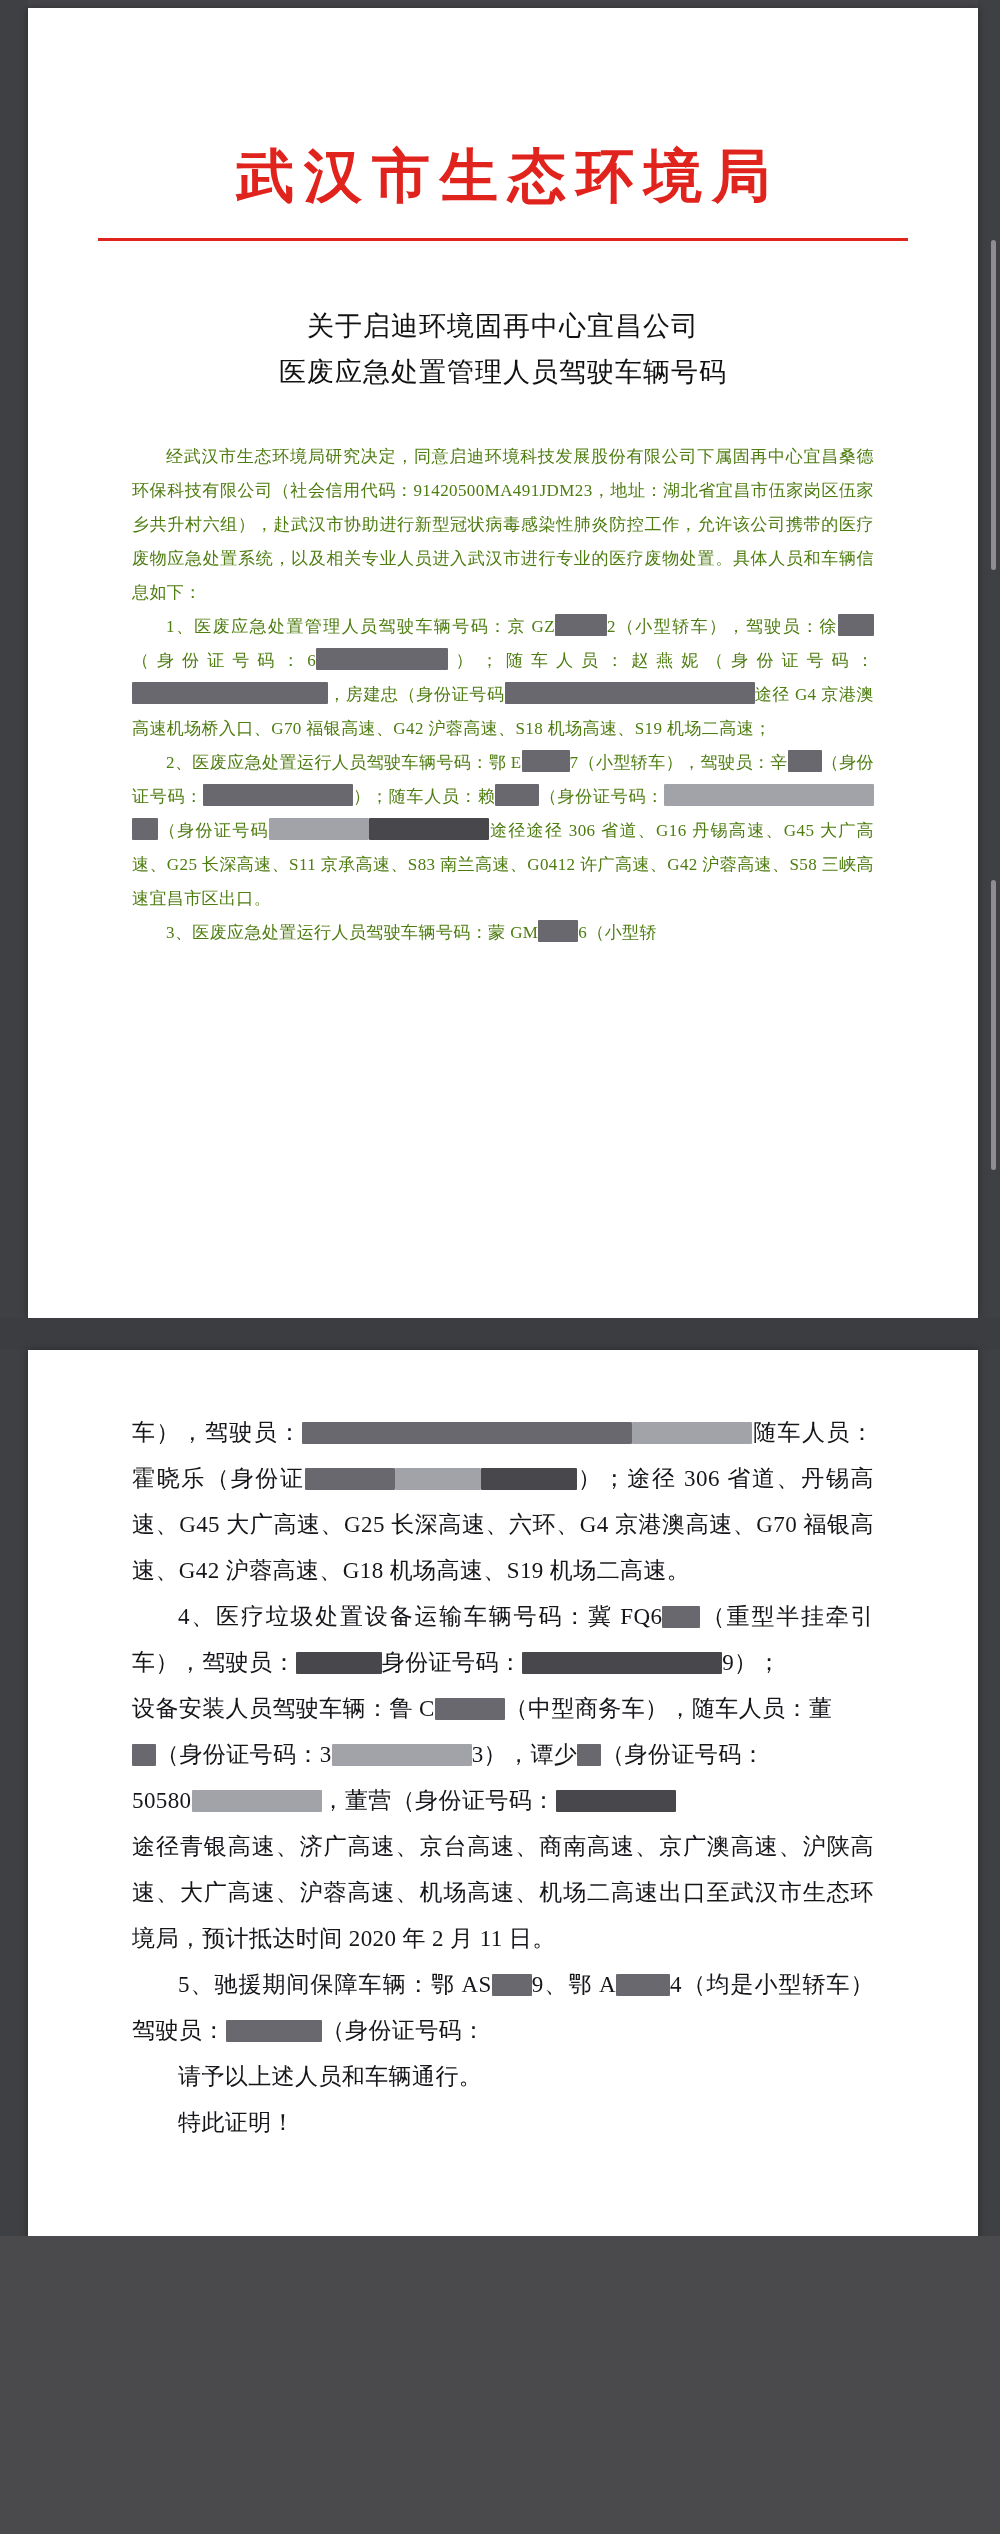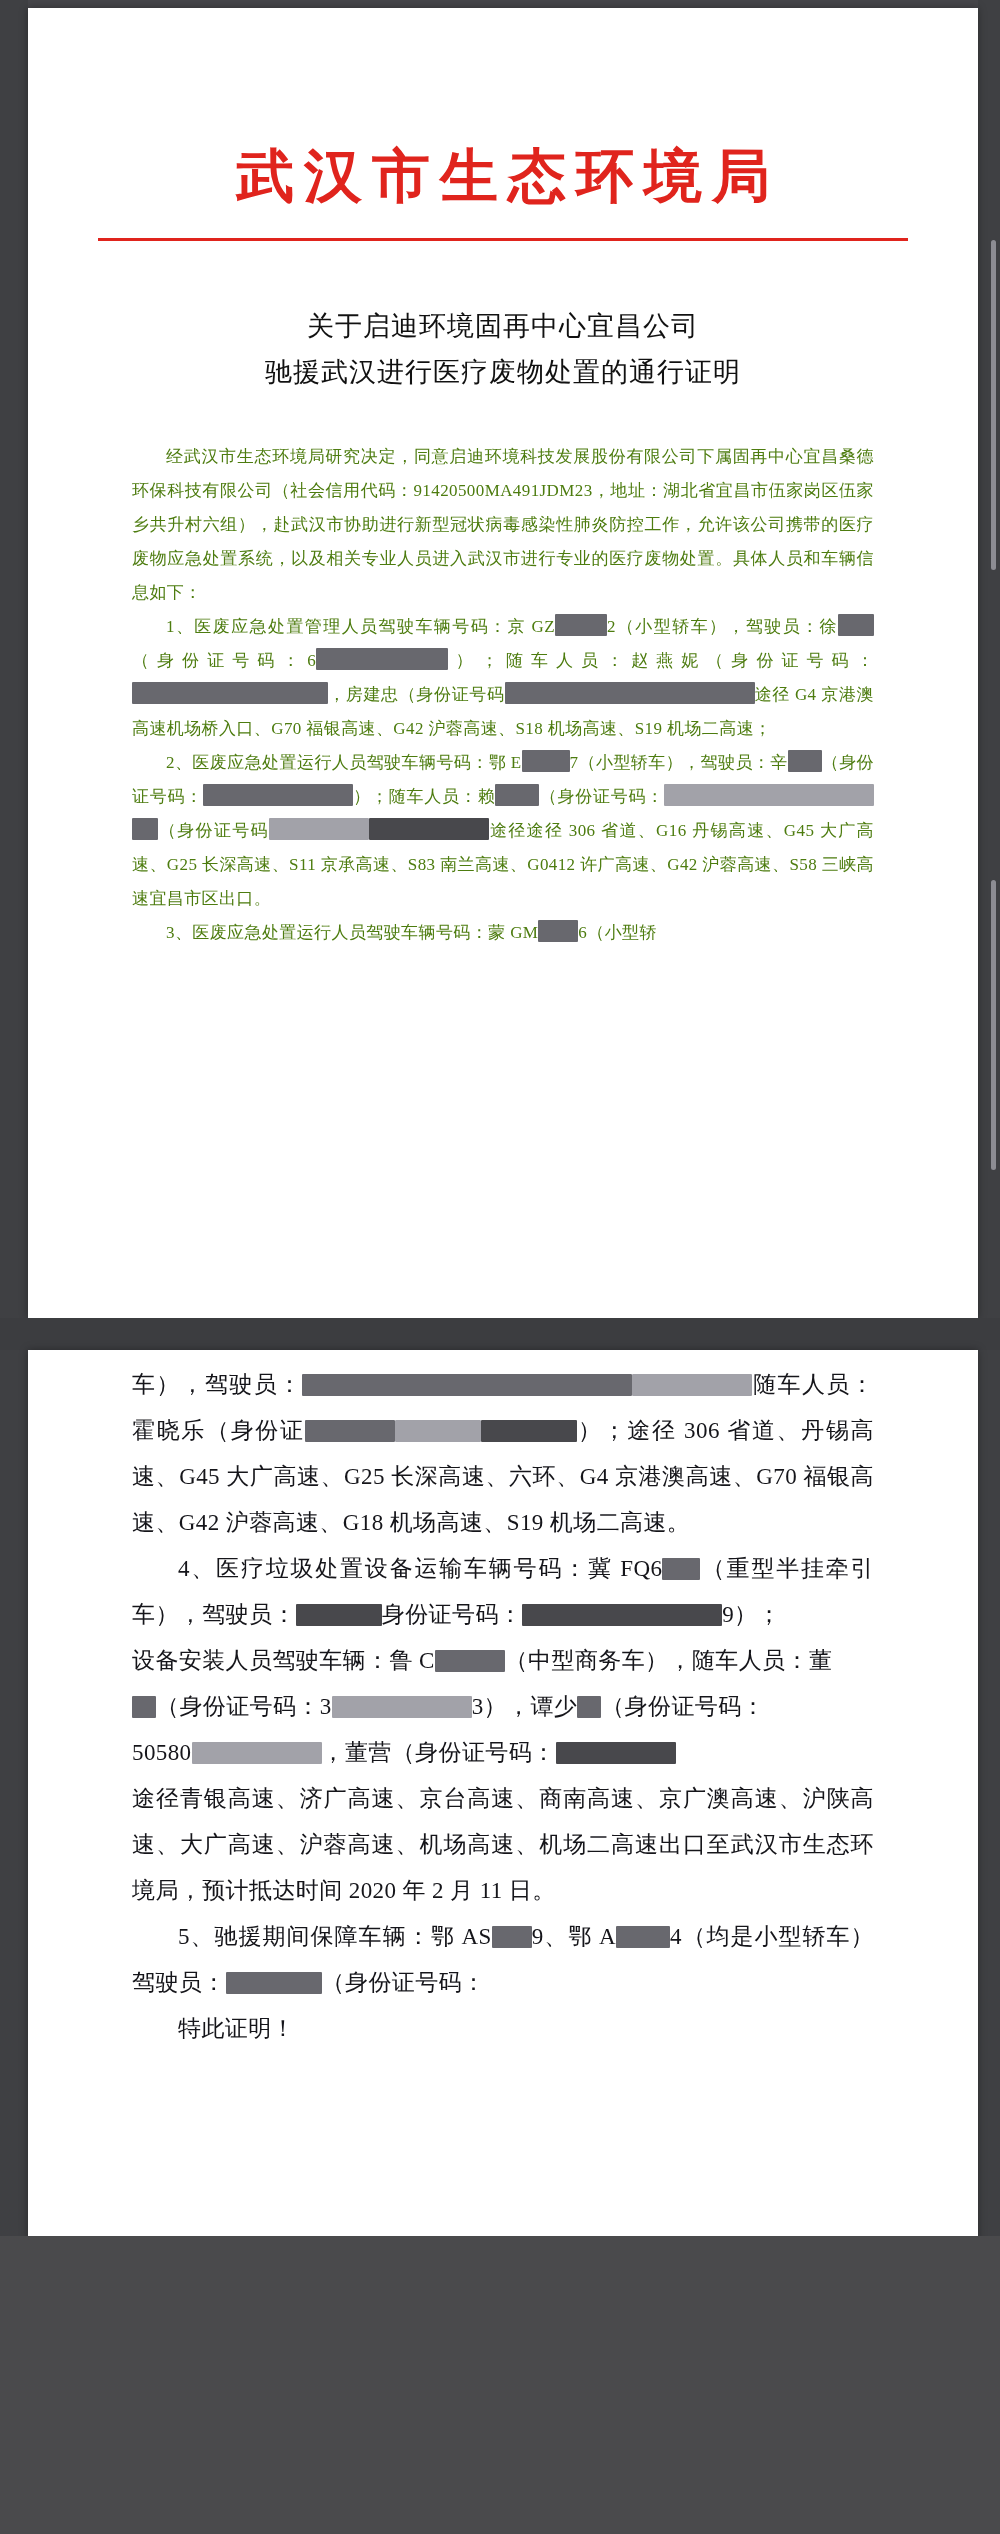"驰援武汉进行医疗废物处置的通行证明" div { text: 驰援武汉进行医疗废物处置的通行证明 -> 医废应急处置管理人员驾驶车辆号码 }
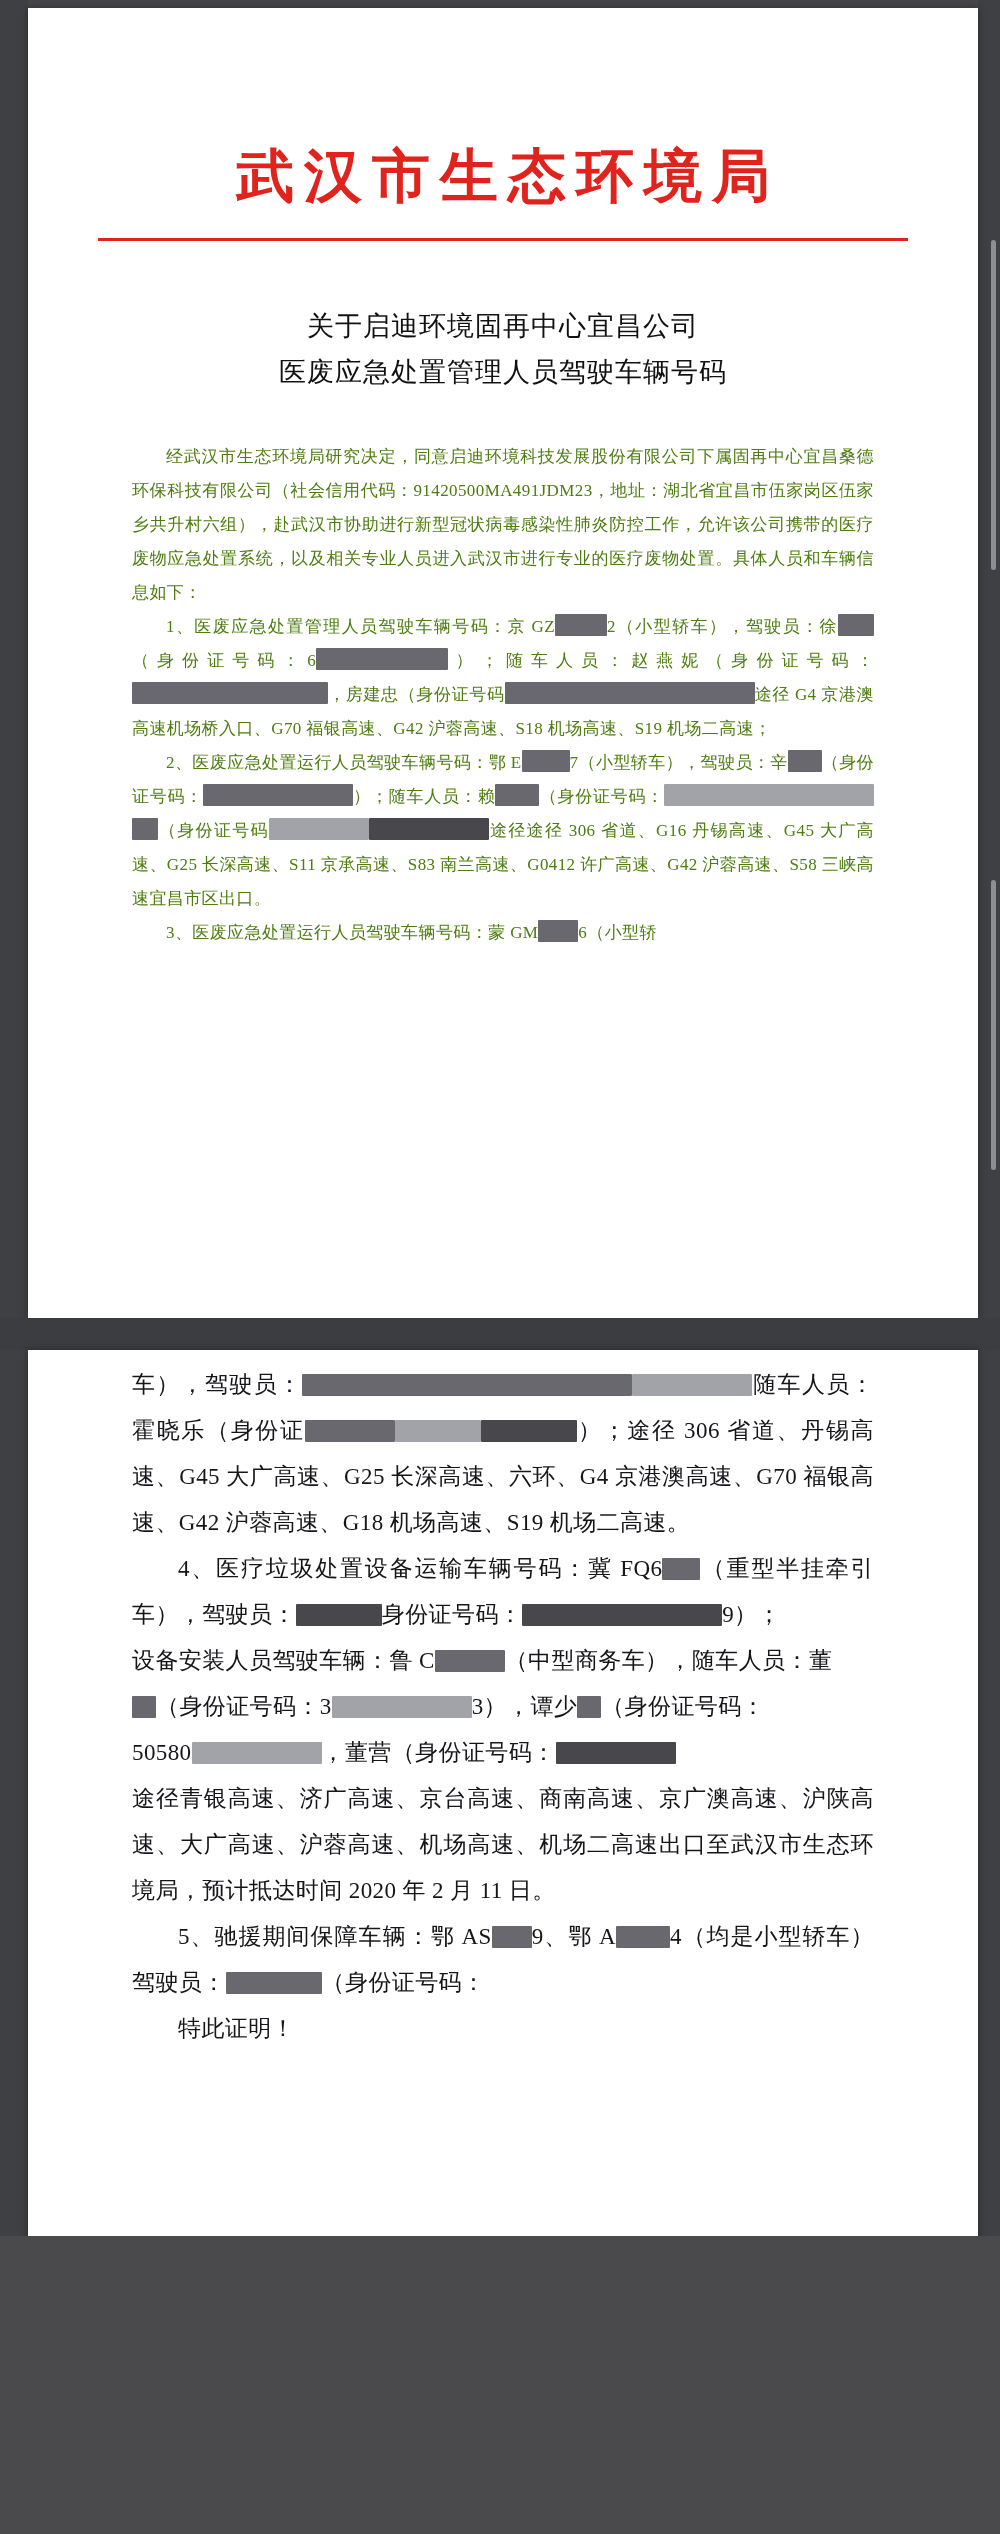"车），驾驶员： 随车人员：霍晓乐（身份证 ）；途径 306" .body-text-2 { margin: 12px auto -> 0 auto; padding-top: none -> 60px }
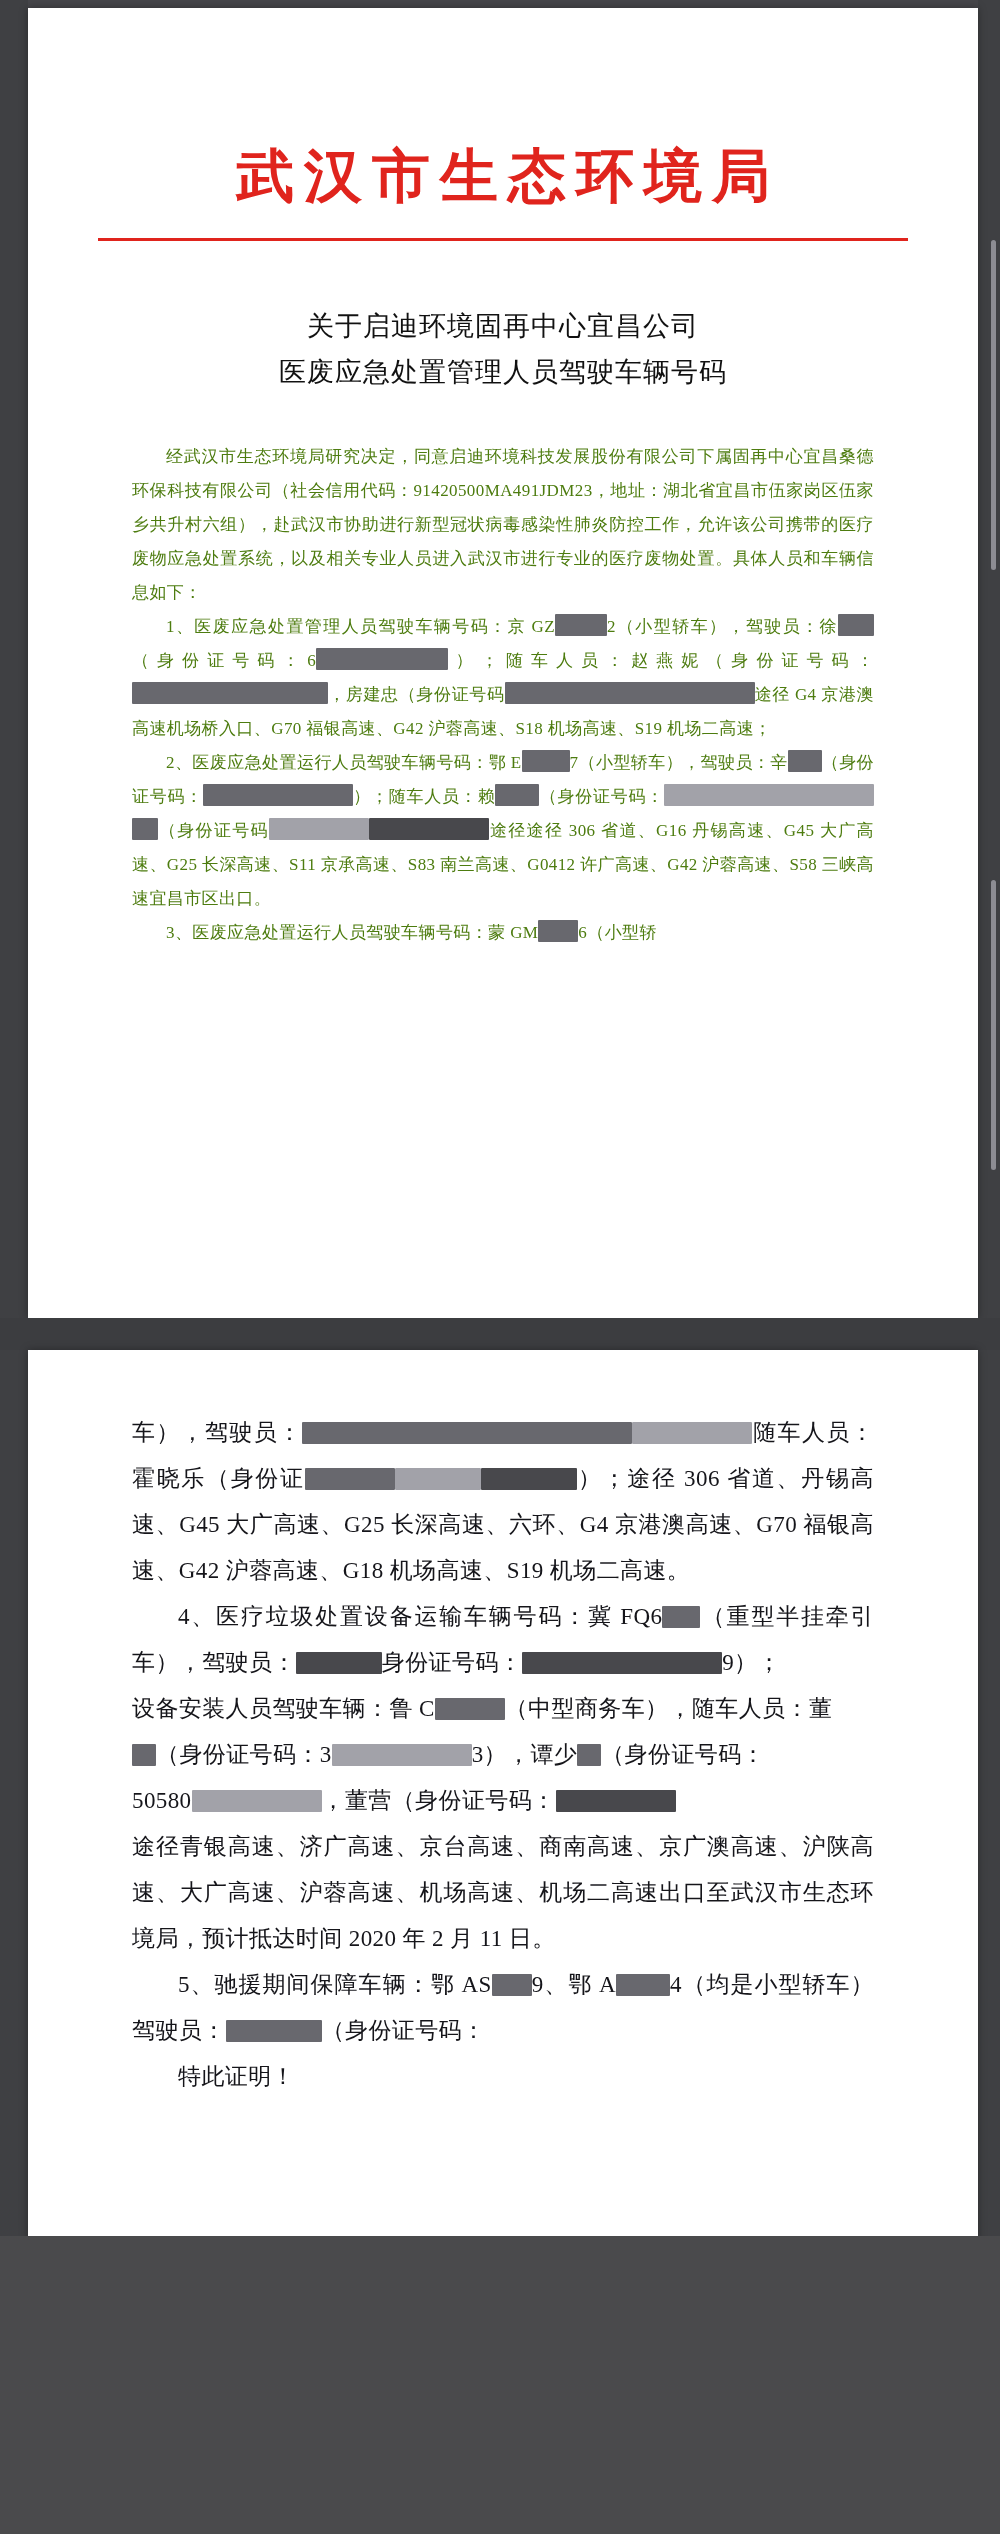"请予以上述人员和车辆通行。" p.indent { html: none -> <p>请予以上述人员和车辆通行。</p> }
